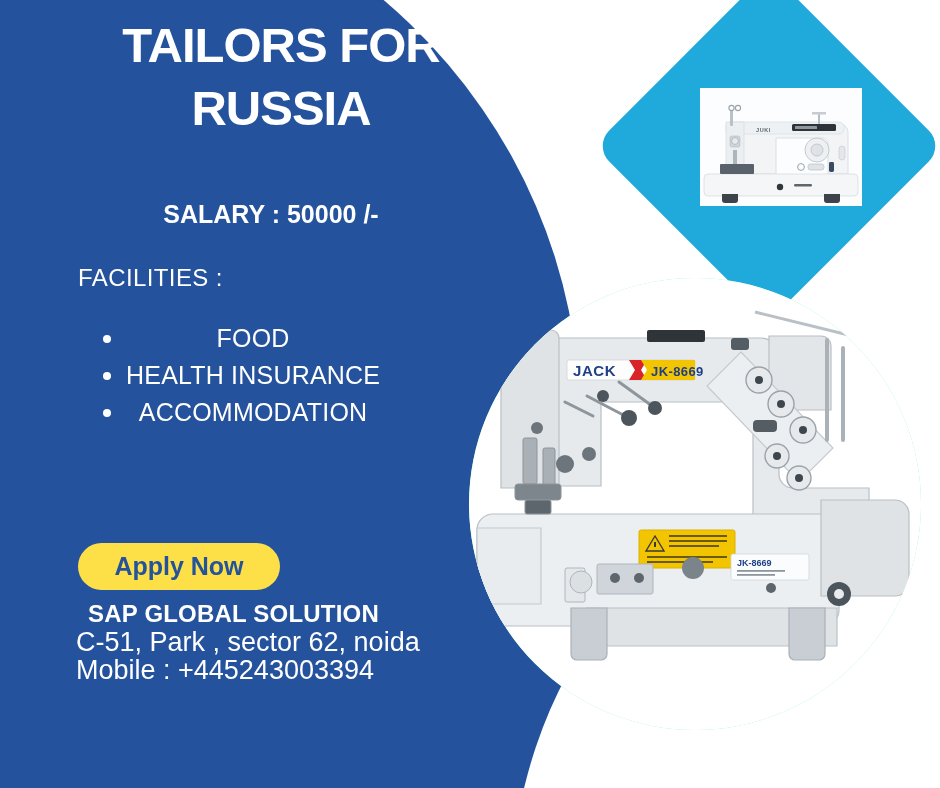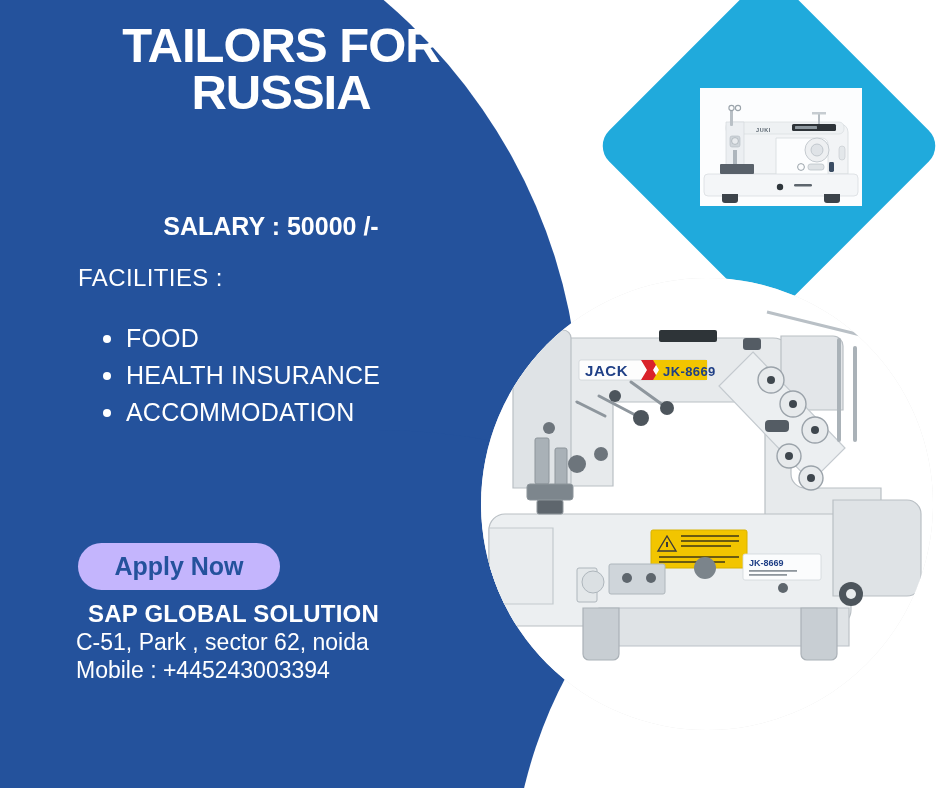"RUSSIA" .title .l2 { margin-top: 0 -> 16px }
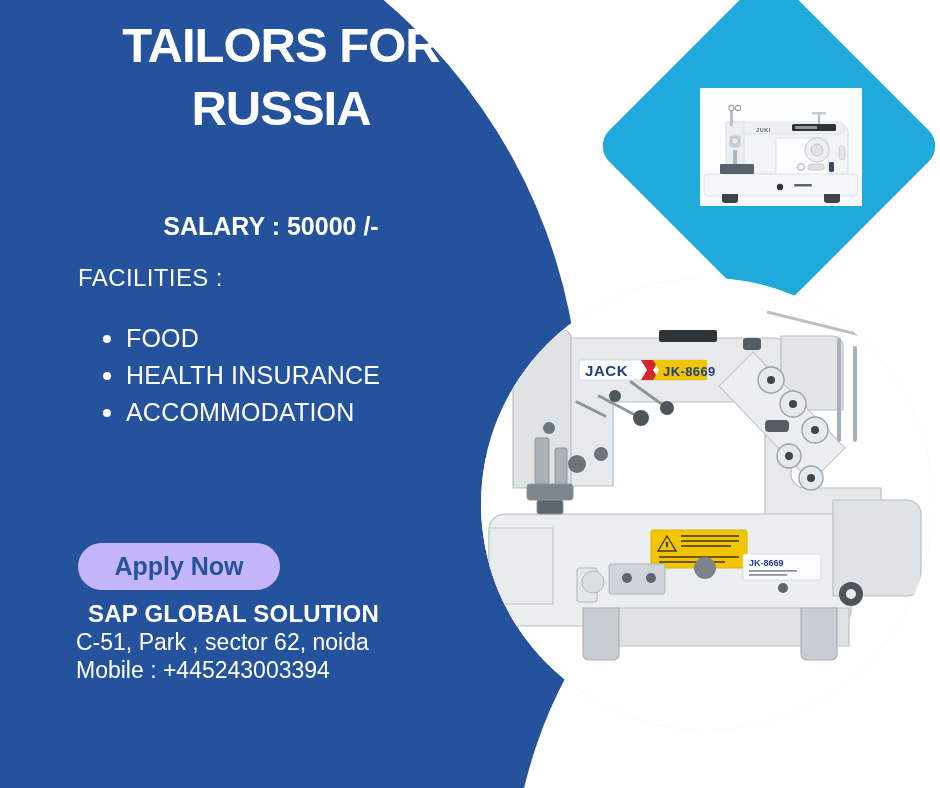"SALARY : 50000 /-" .salary { top: 212px -> 200px }
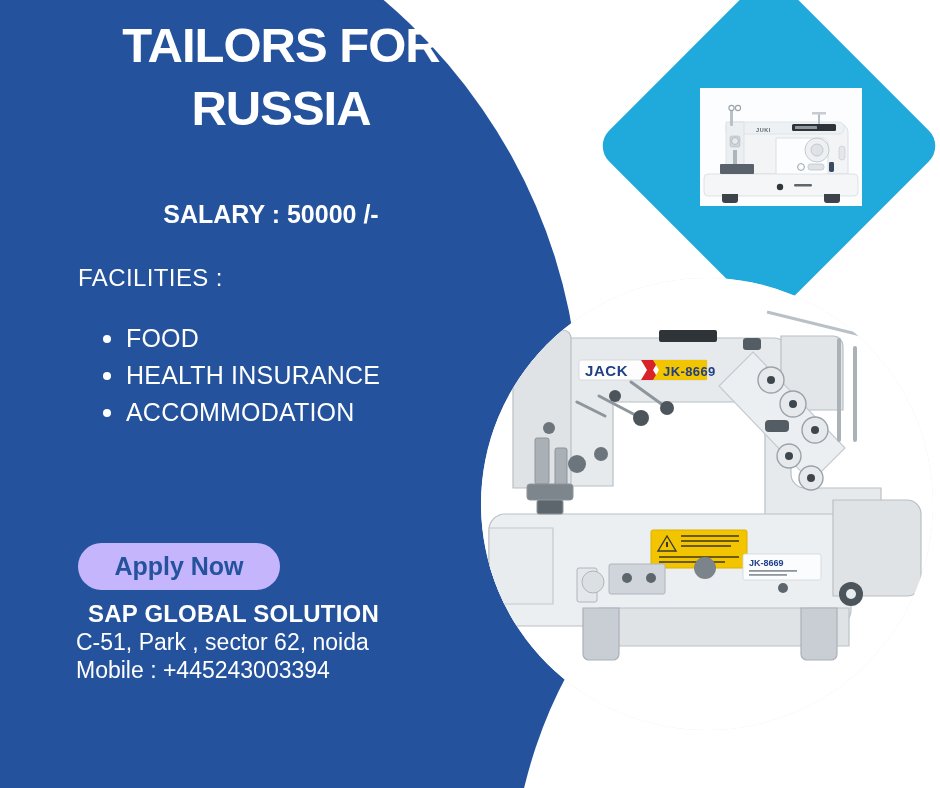"FOOD" .facilities { text-align: none -> center }
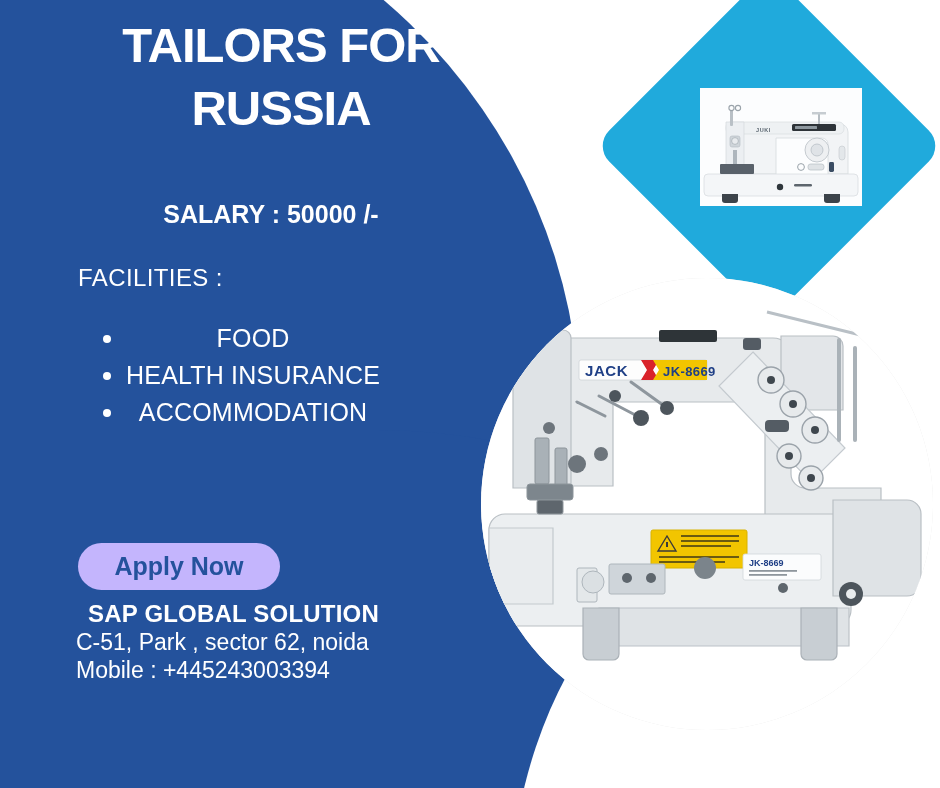"JACK" .circle { background: #e5e5e5 -> #86efac; left: 481px -> 469px }
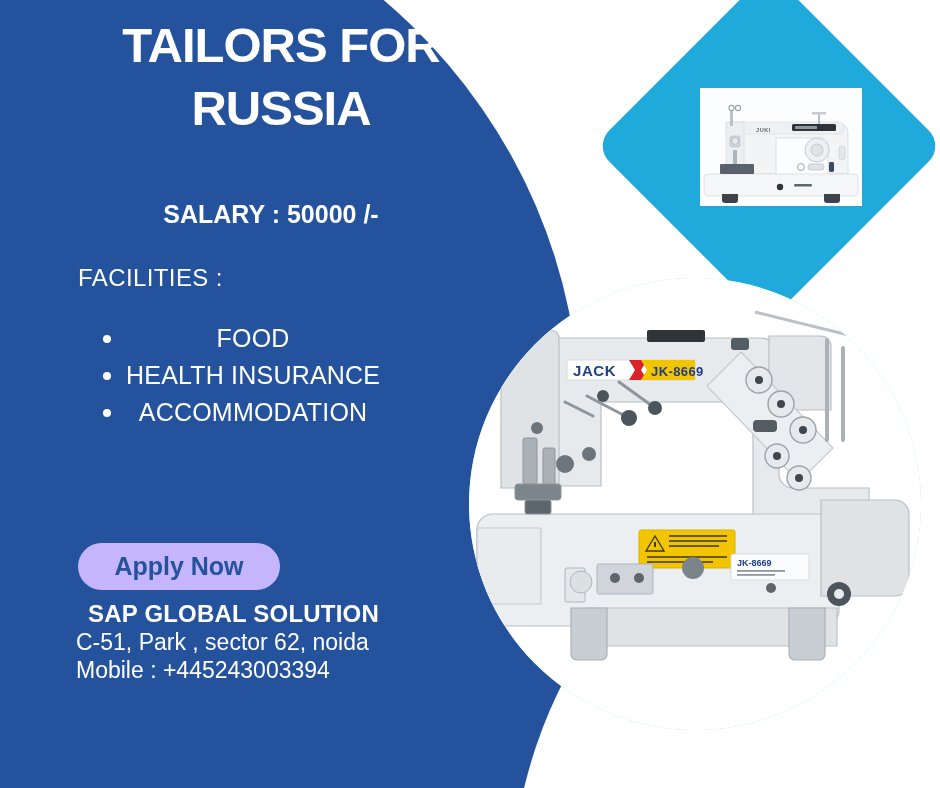"Apply Now" .apply-btn { background: #c4b5fd -> #fde047 }
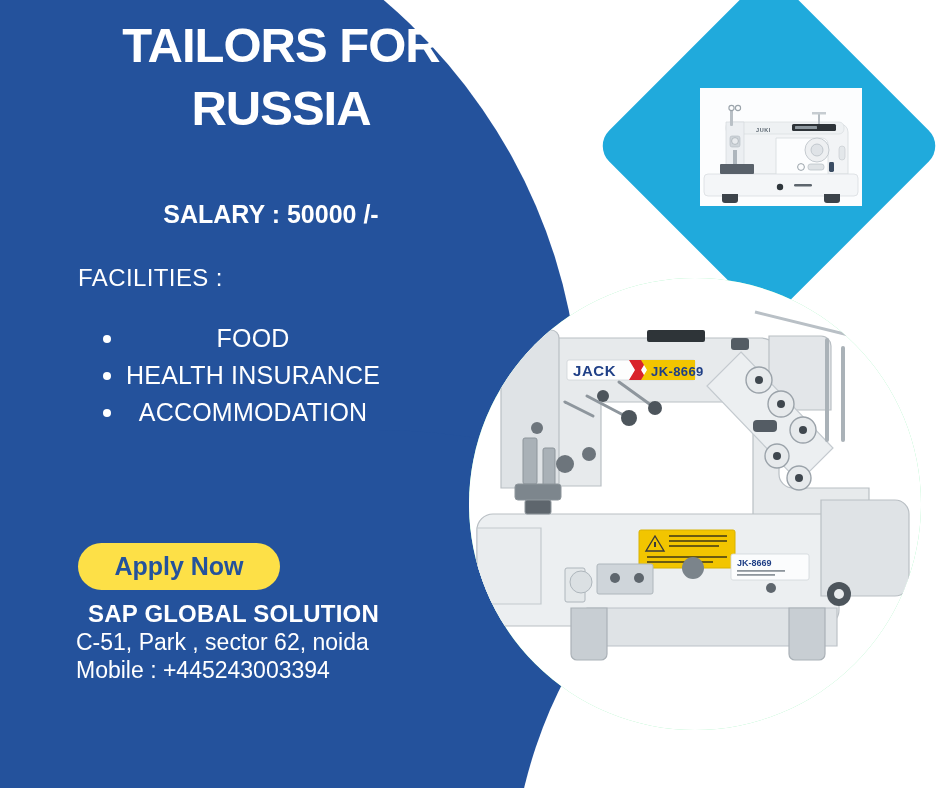"C-51, Park , sector 62," .contact { font-size: 23px -> 27px }
